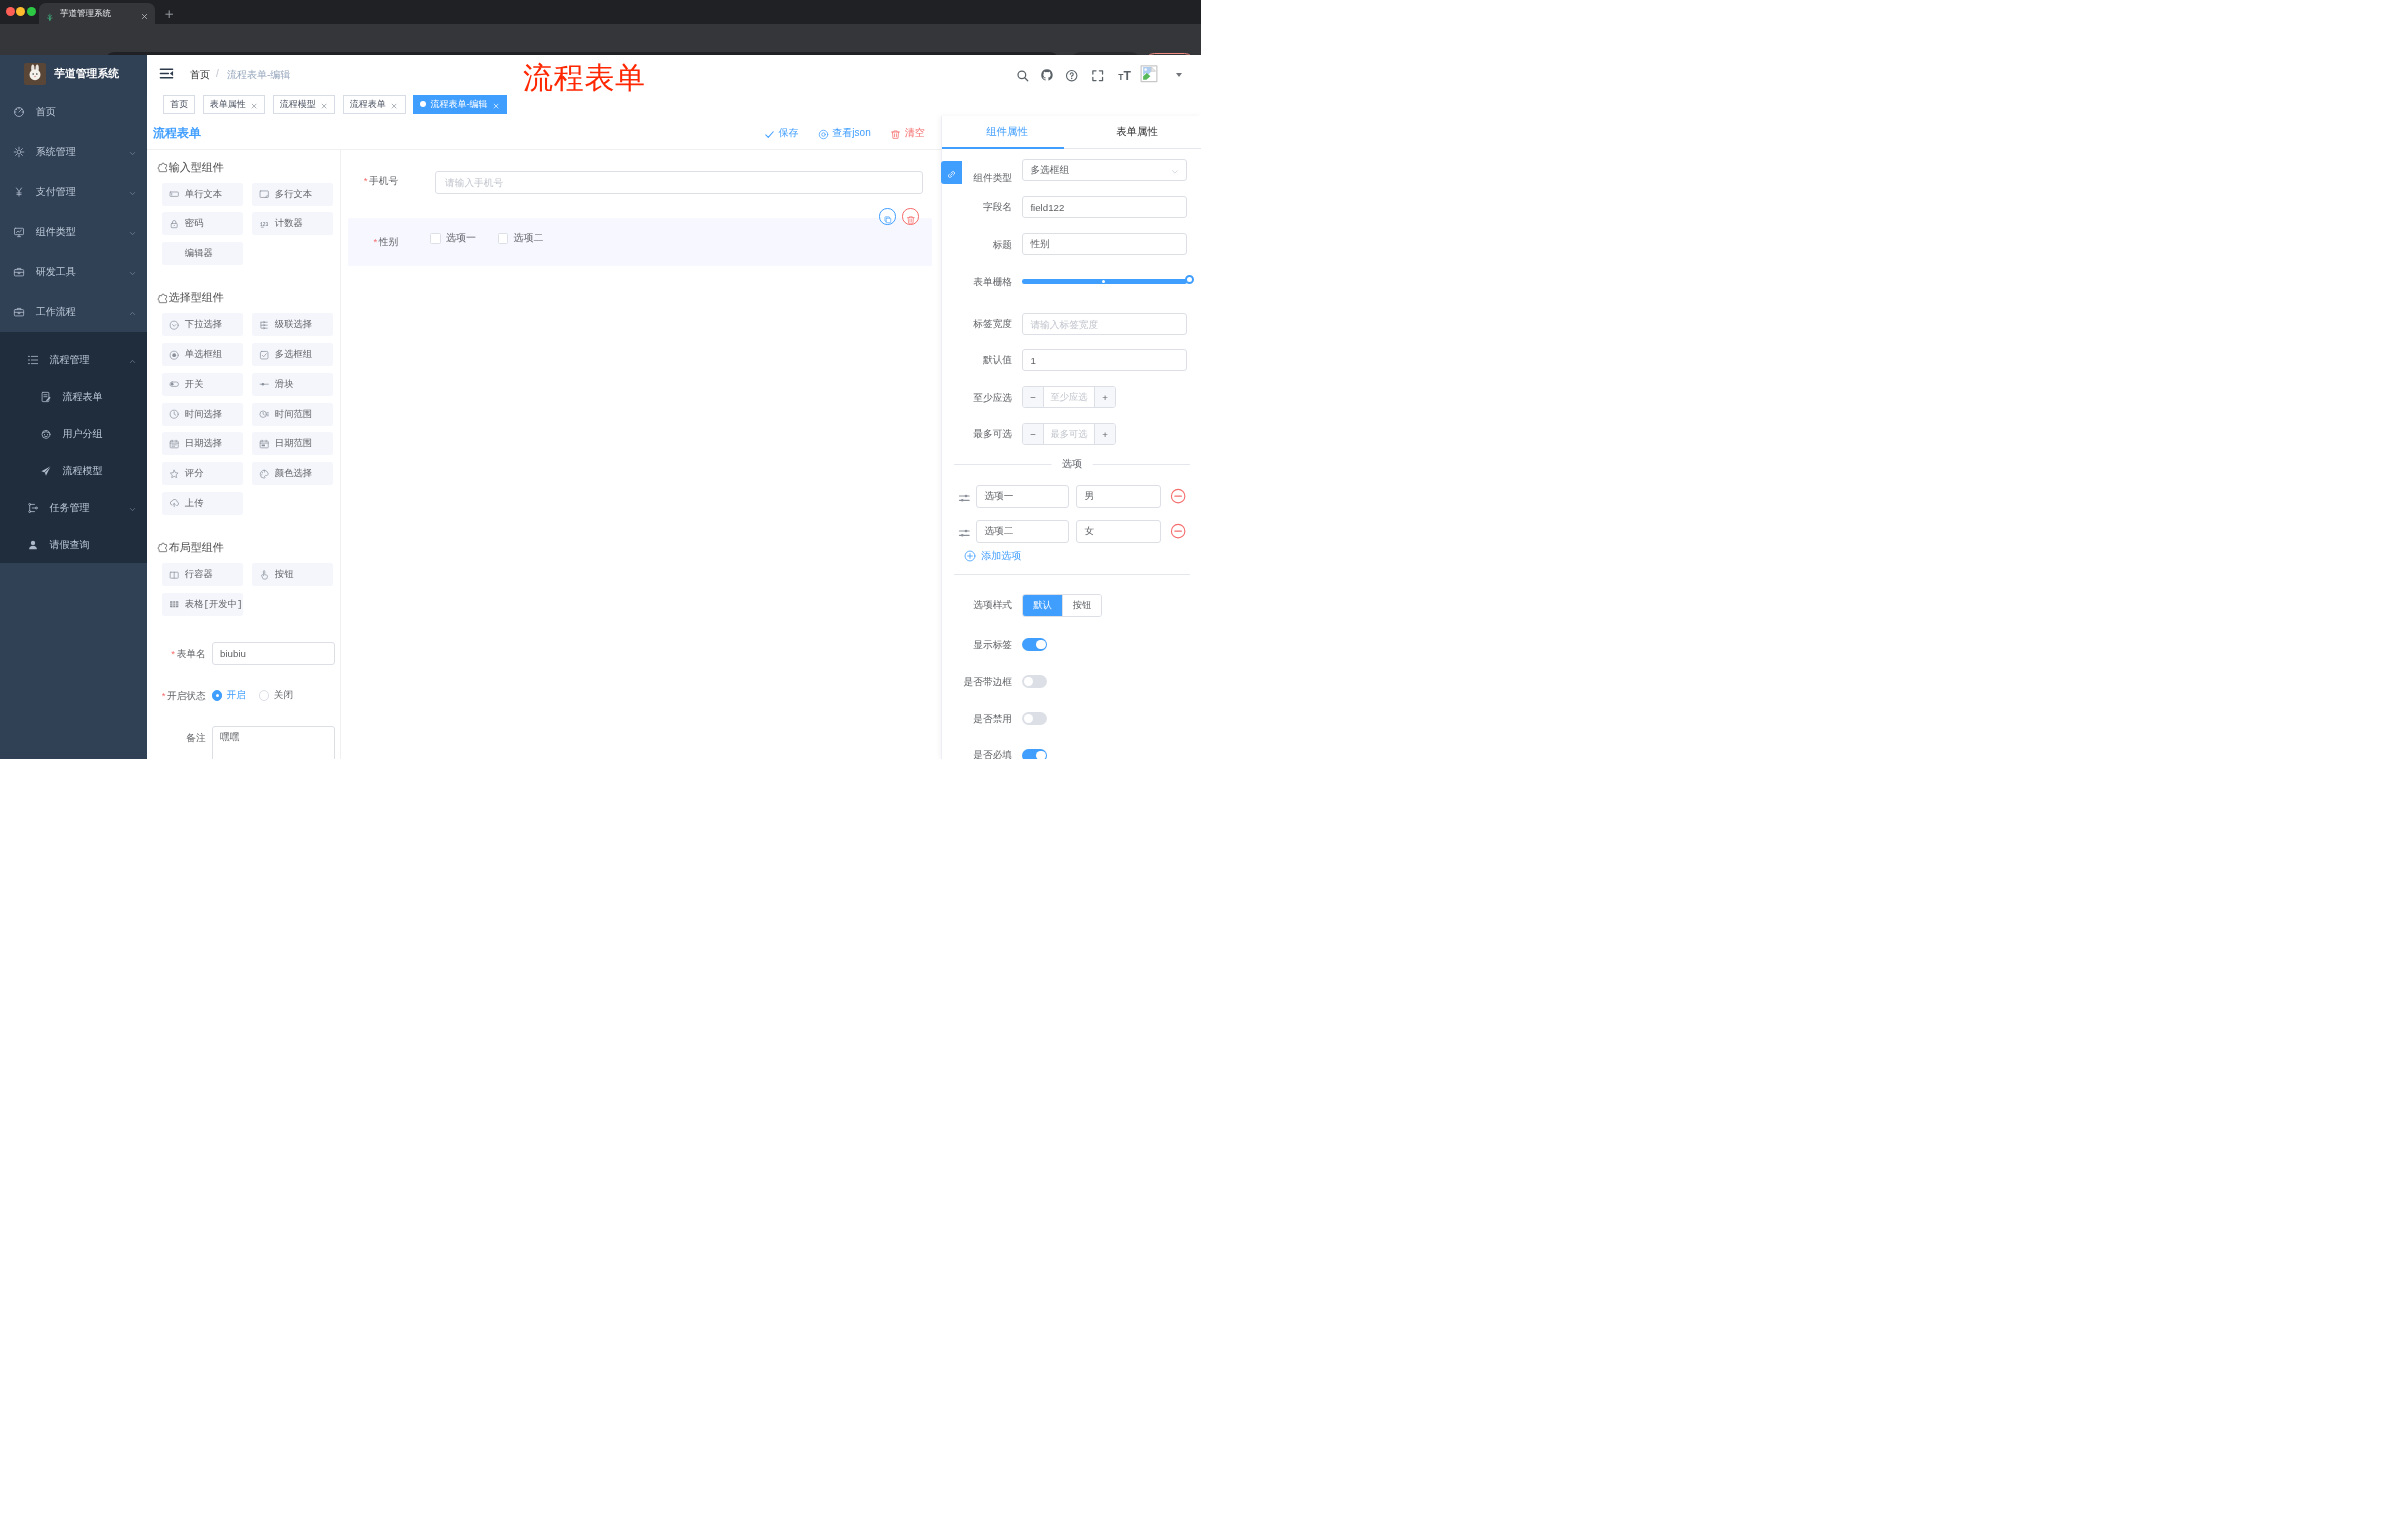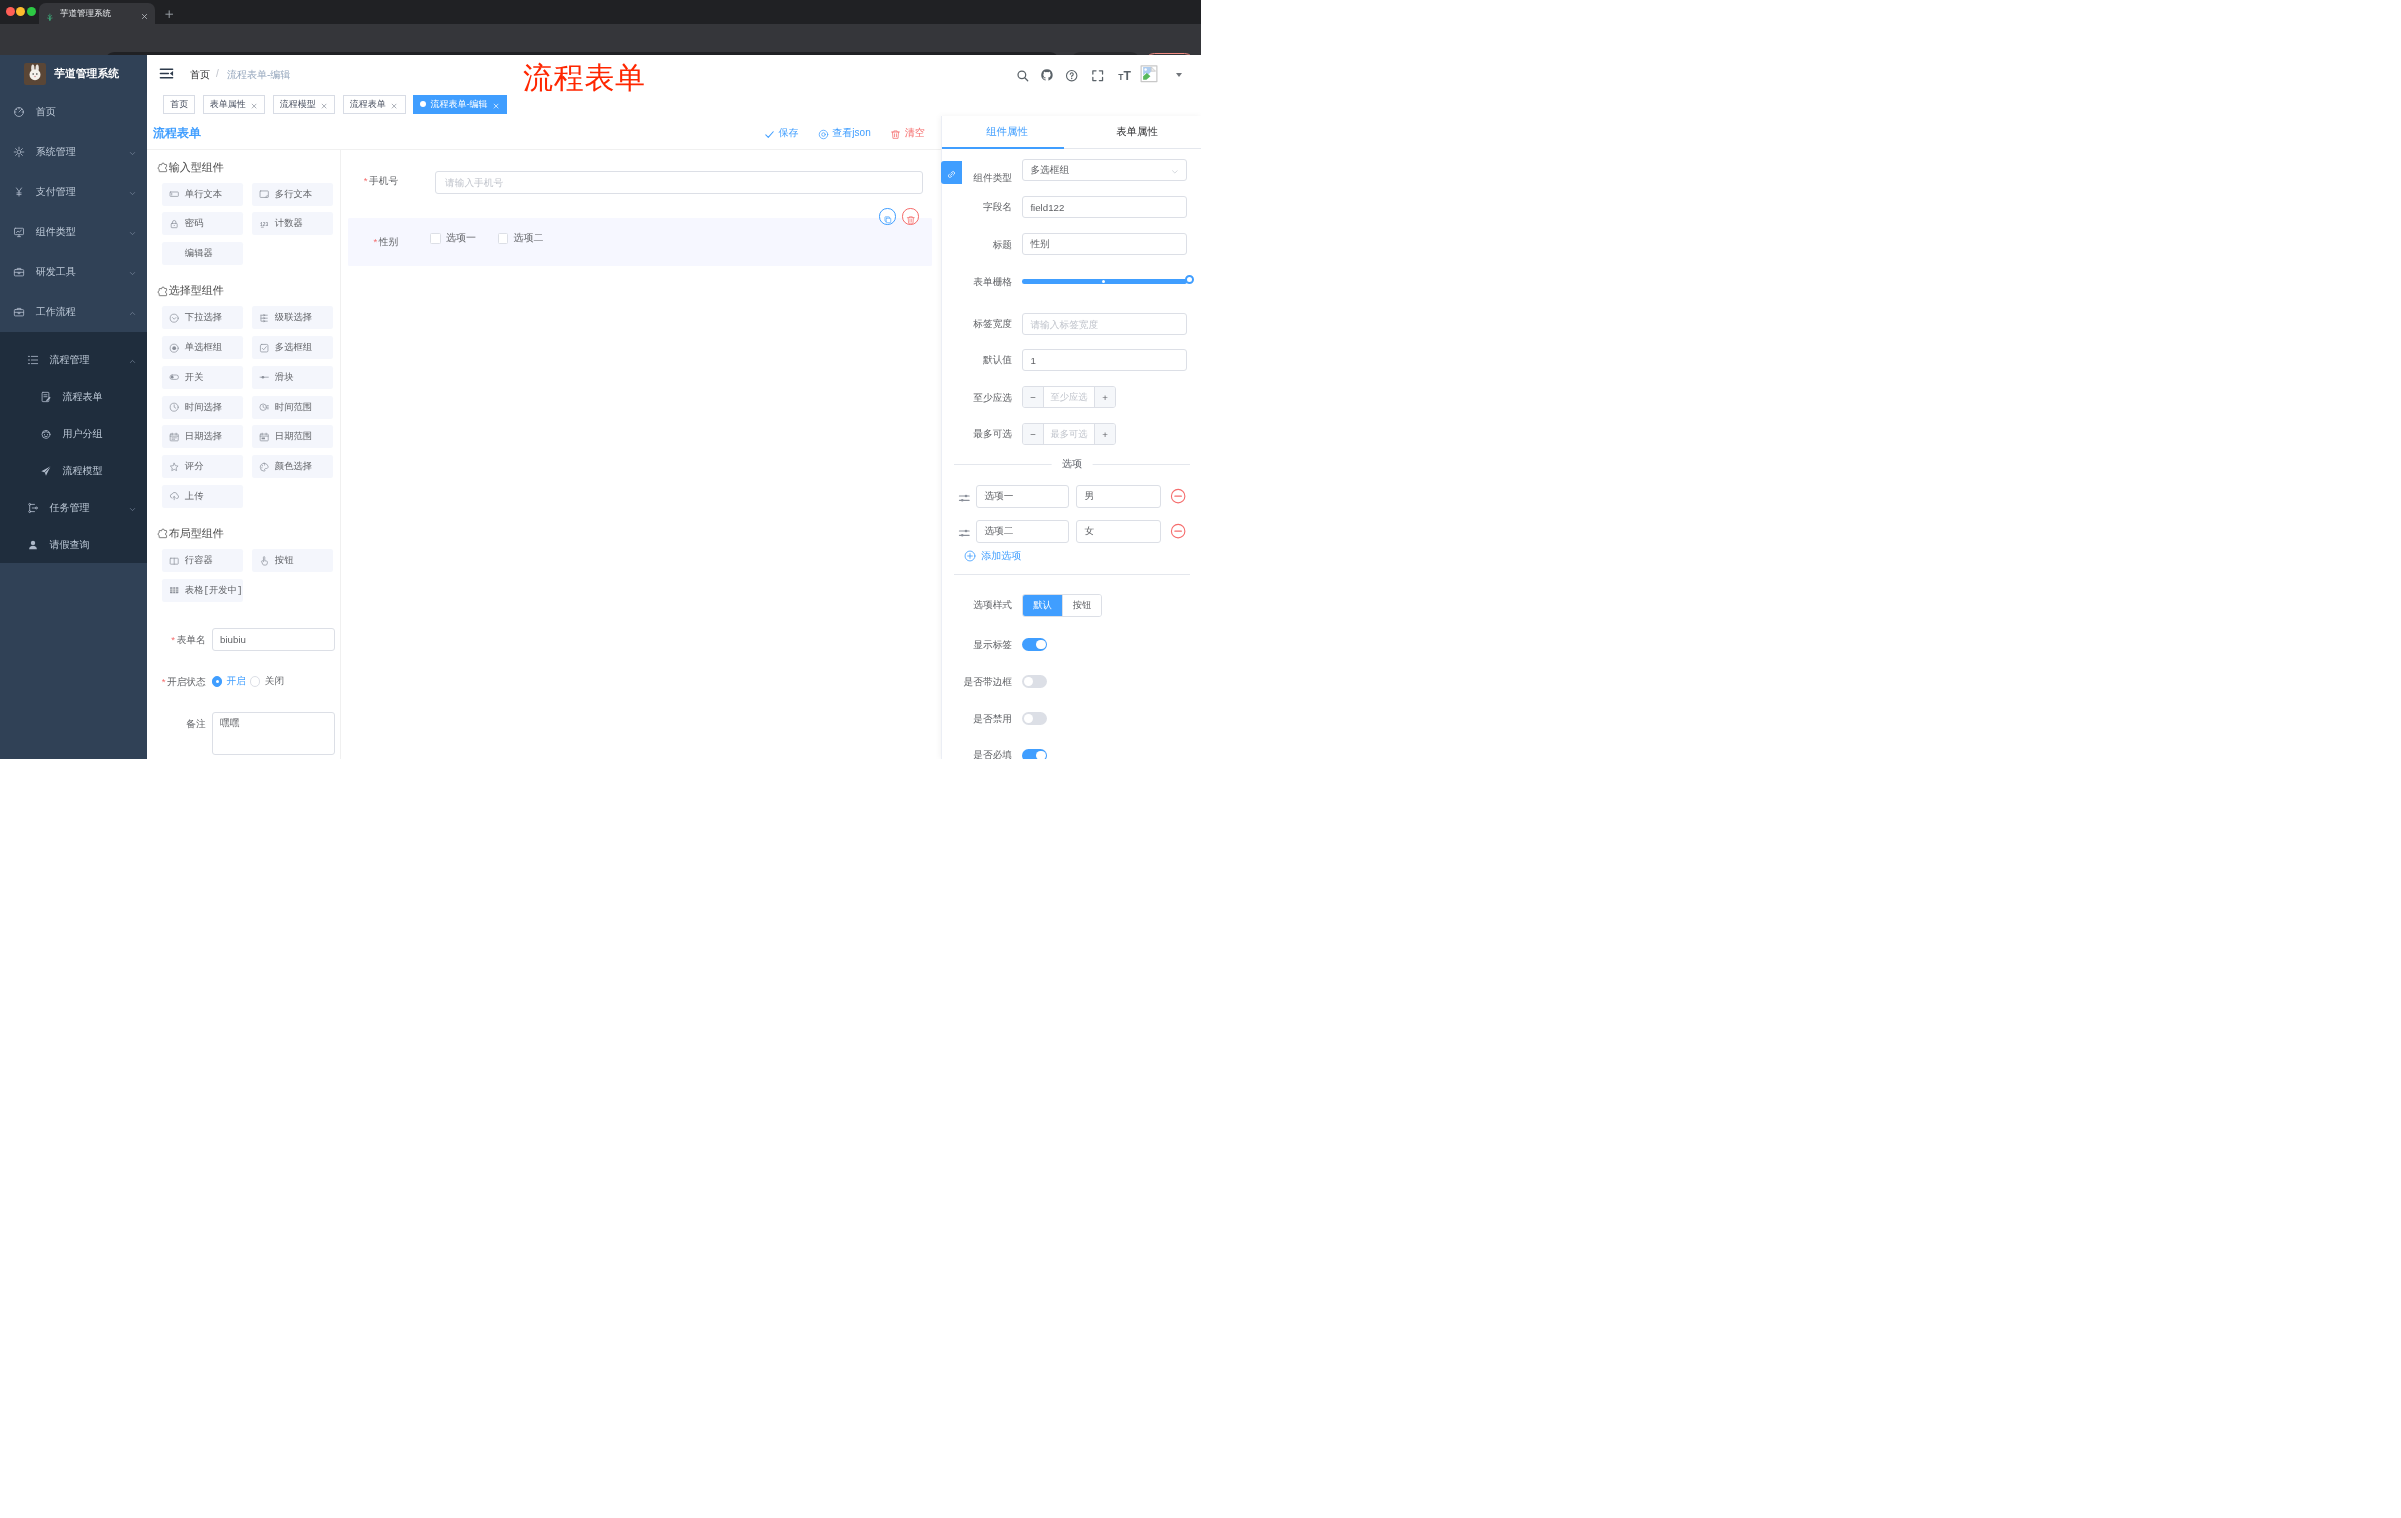"选择型组件" .psec-h.gap { margin-top: 11px -> 18px }
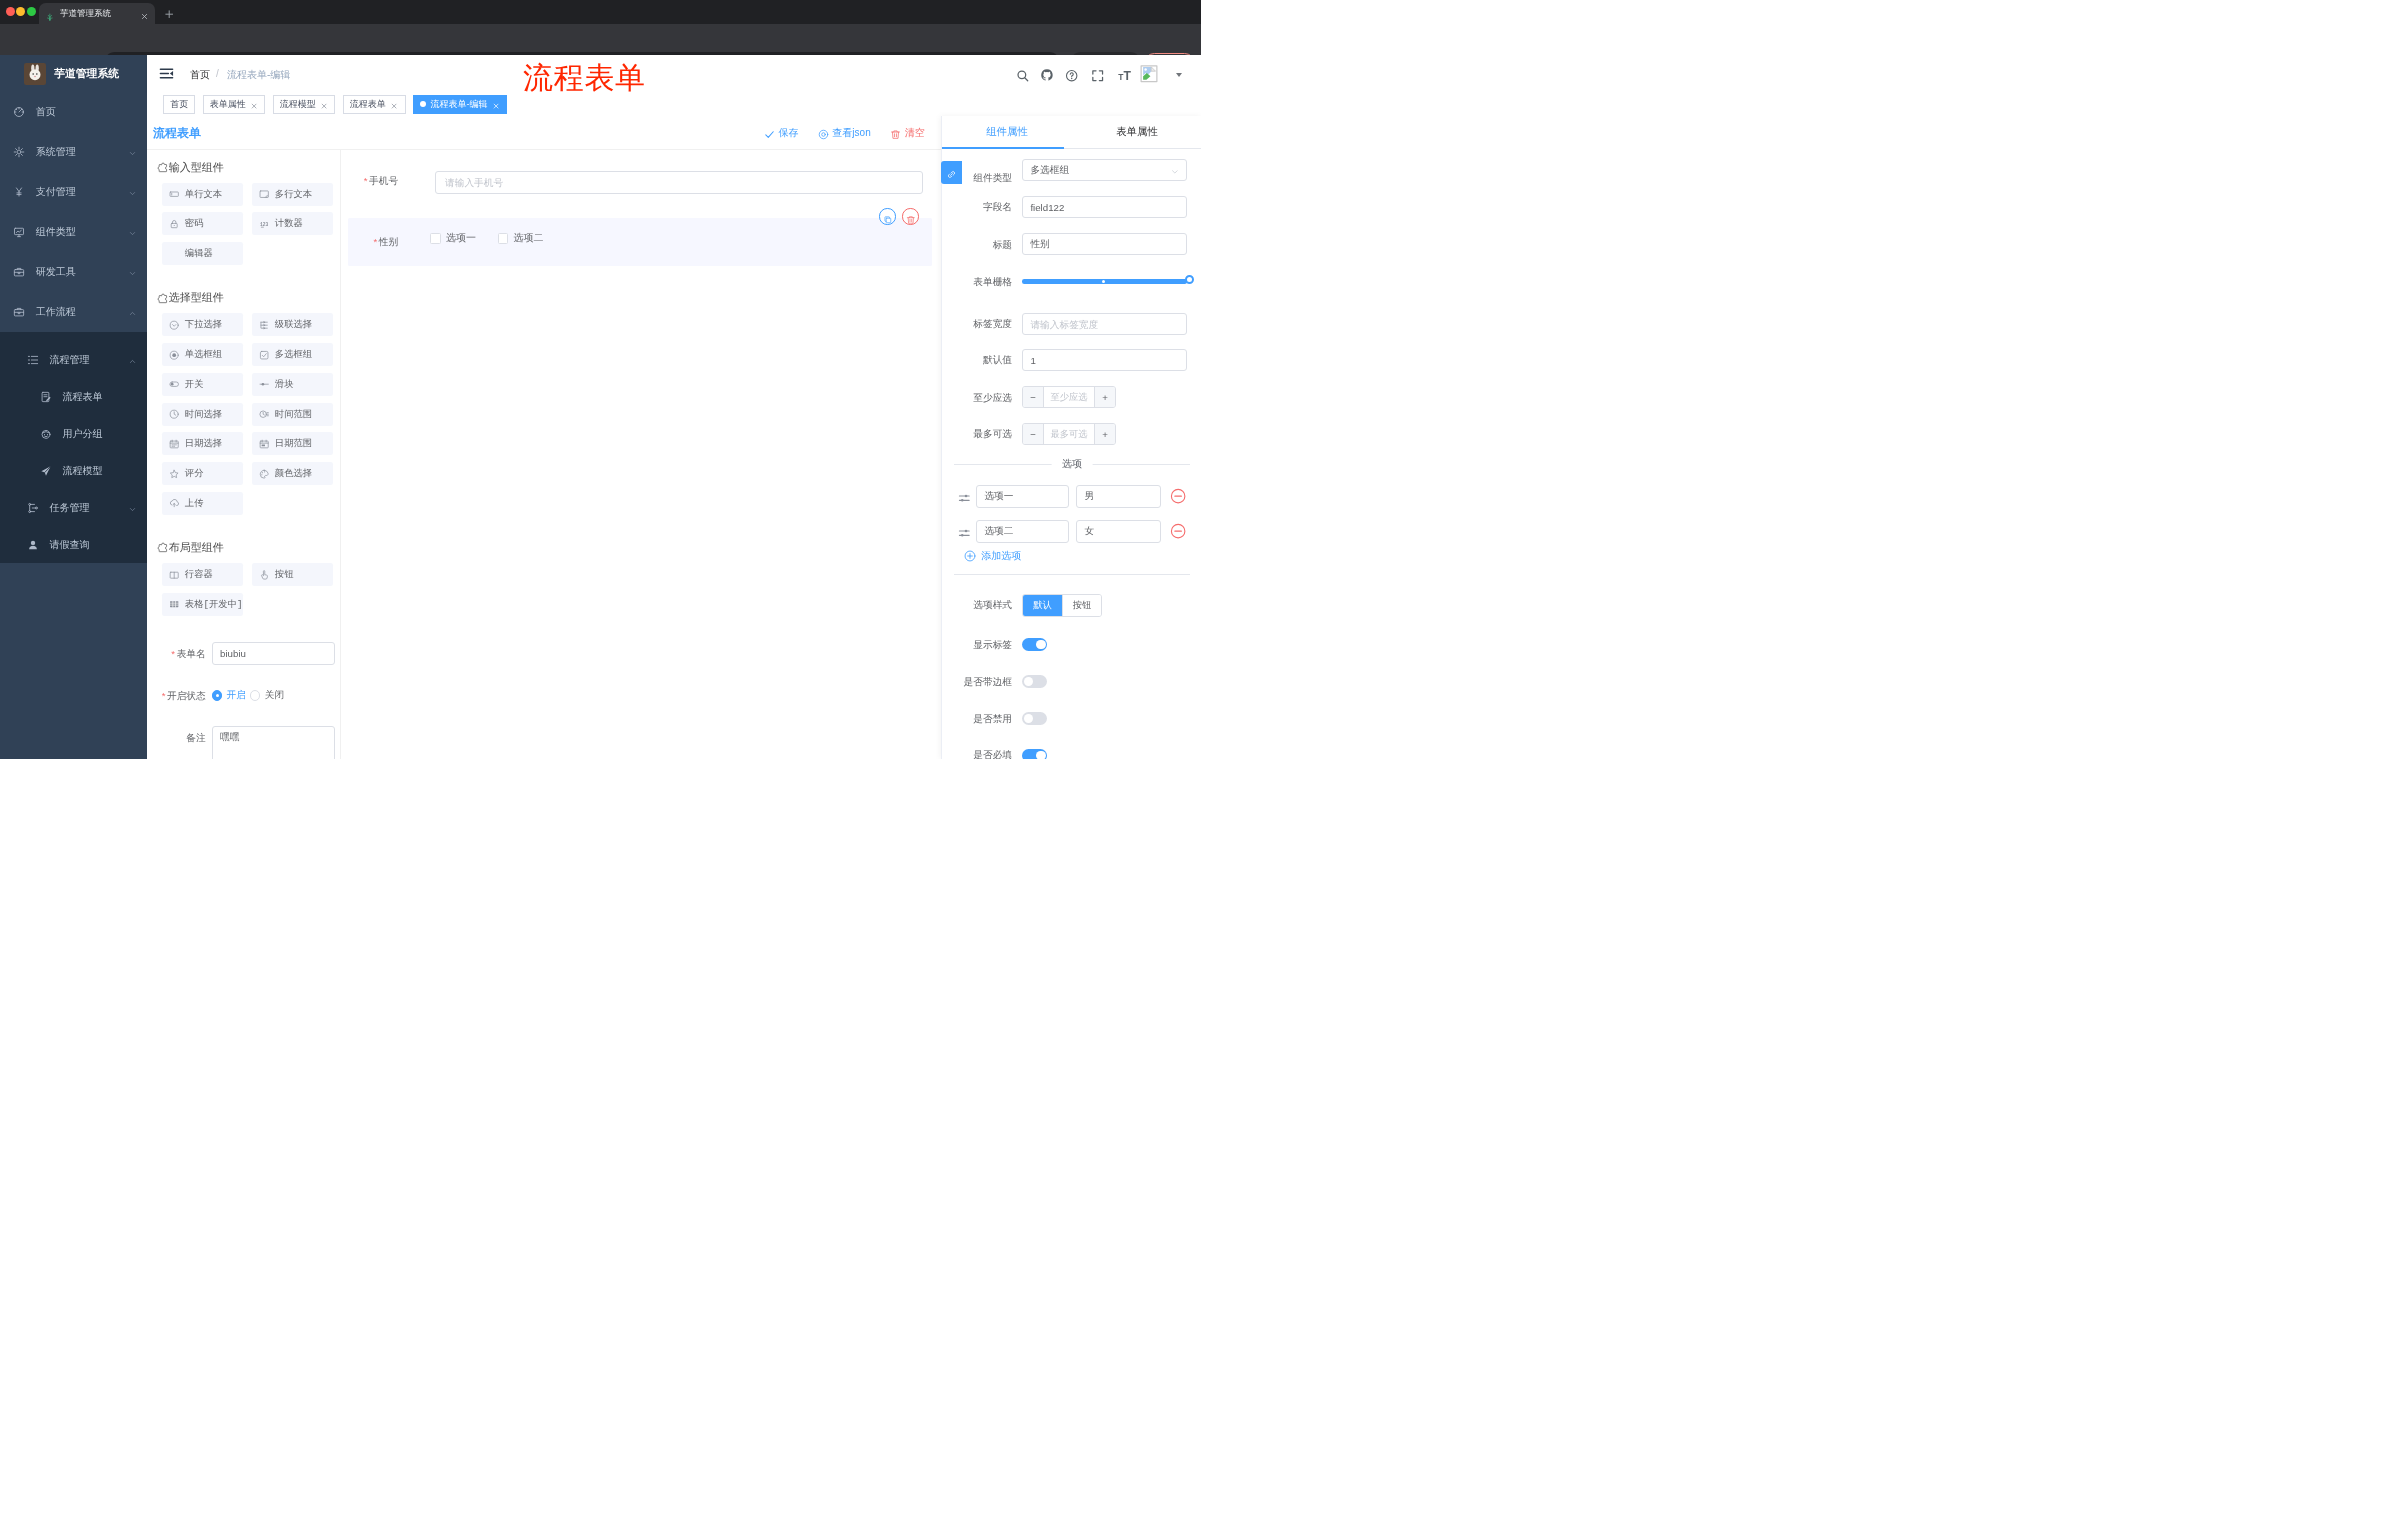"开启" span.mctl { gap: 4px -> 13px }
